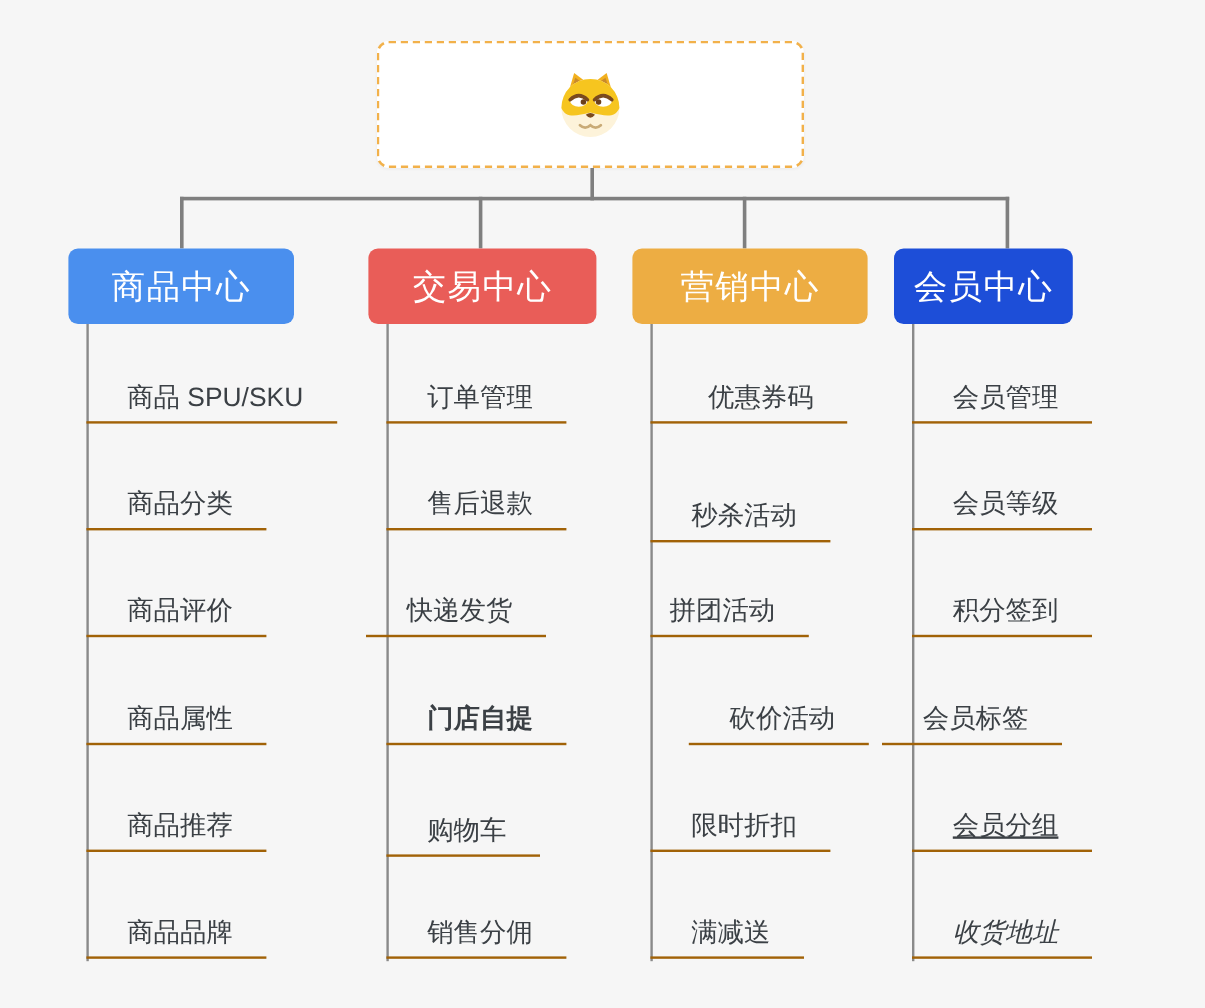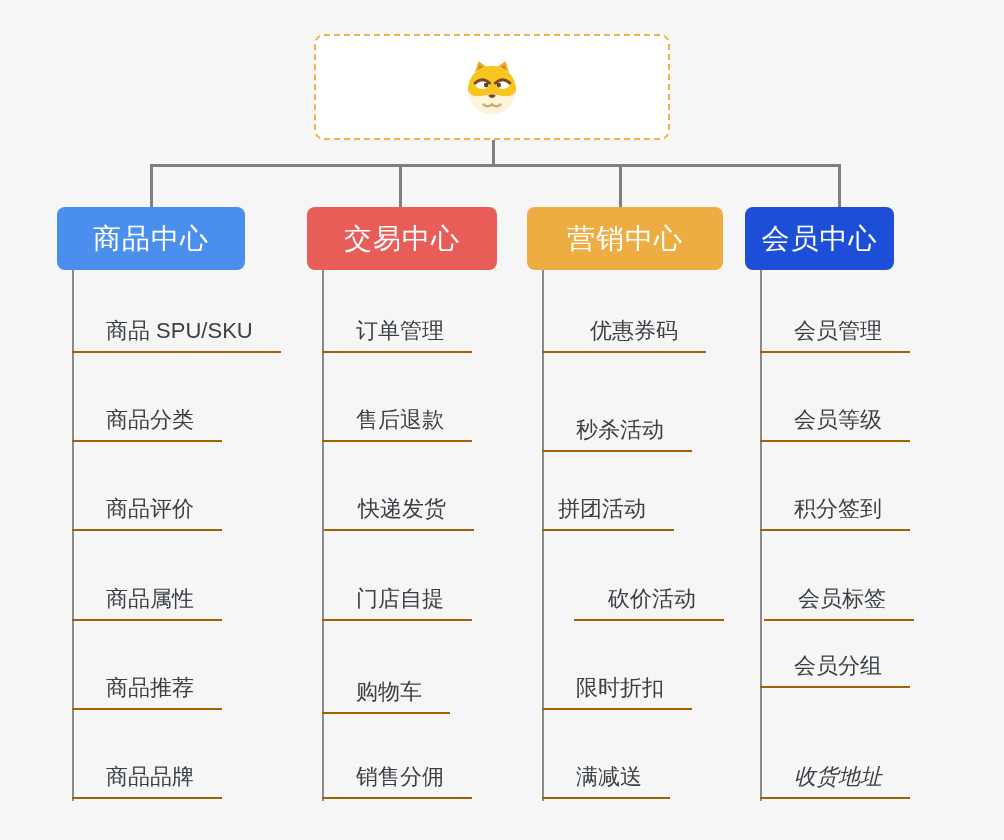"快递发货" div.leaf-row { left: 324px -> 305px }
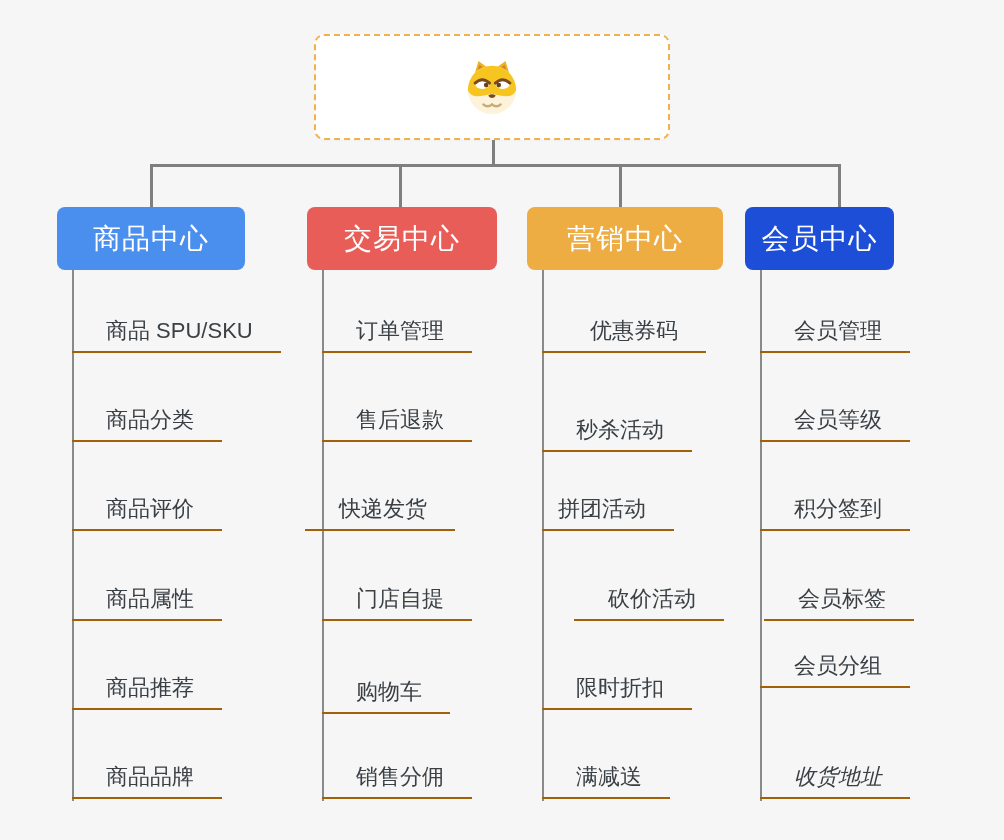"门店自提" div.leaf-row { font-weight: none -> bold }
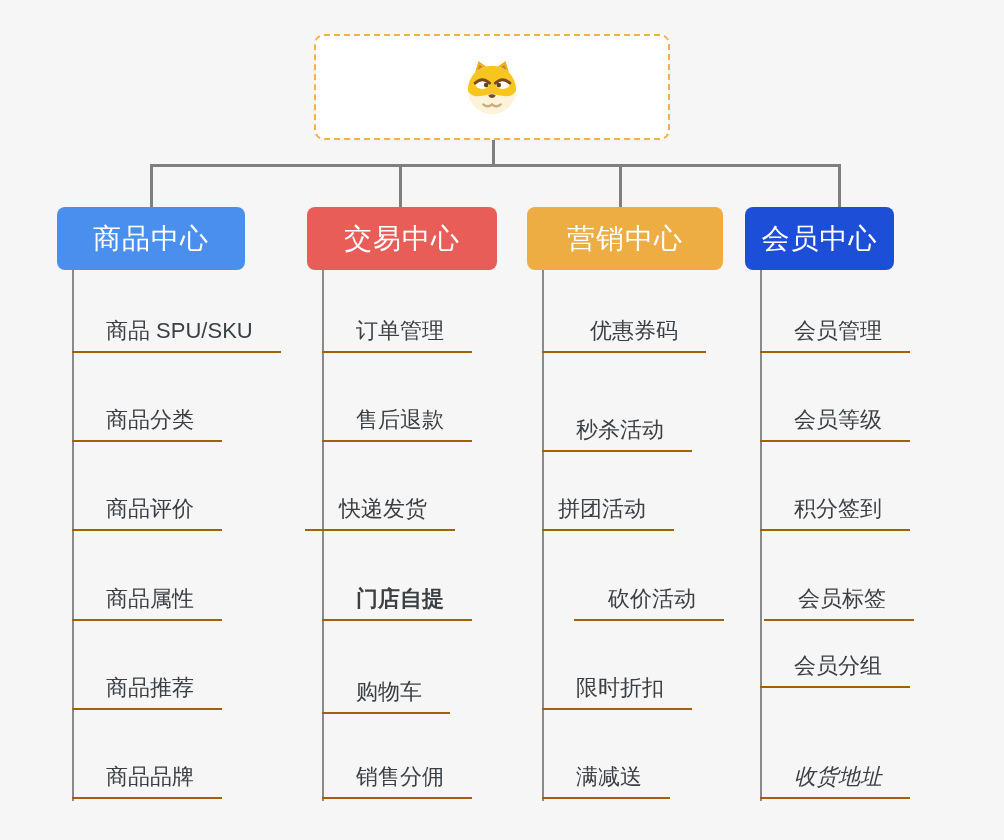"会员标签" div.leaf-row { left: 764px -> 735px }
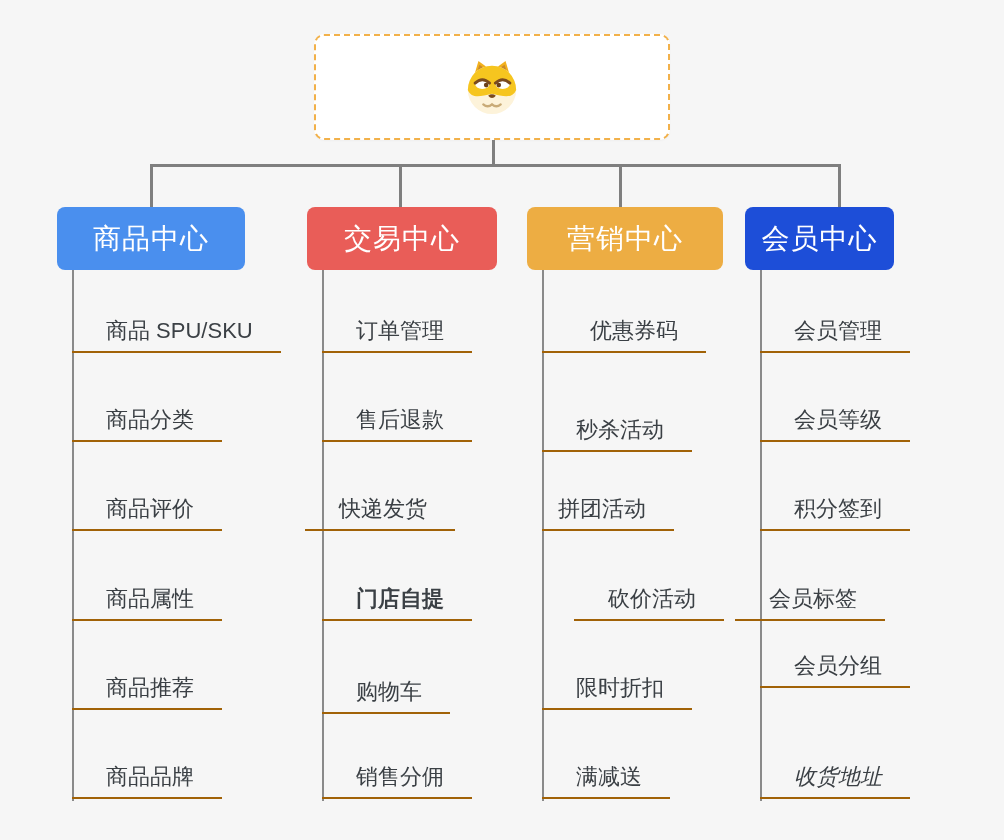"会员分组" div.leaf-row { text-decoration: none -> underline; top: 652px -> 674px }
